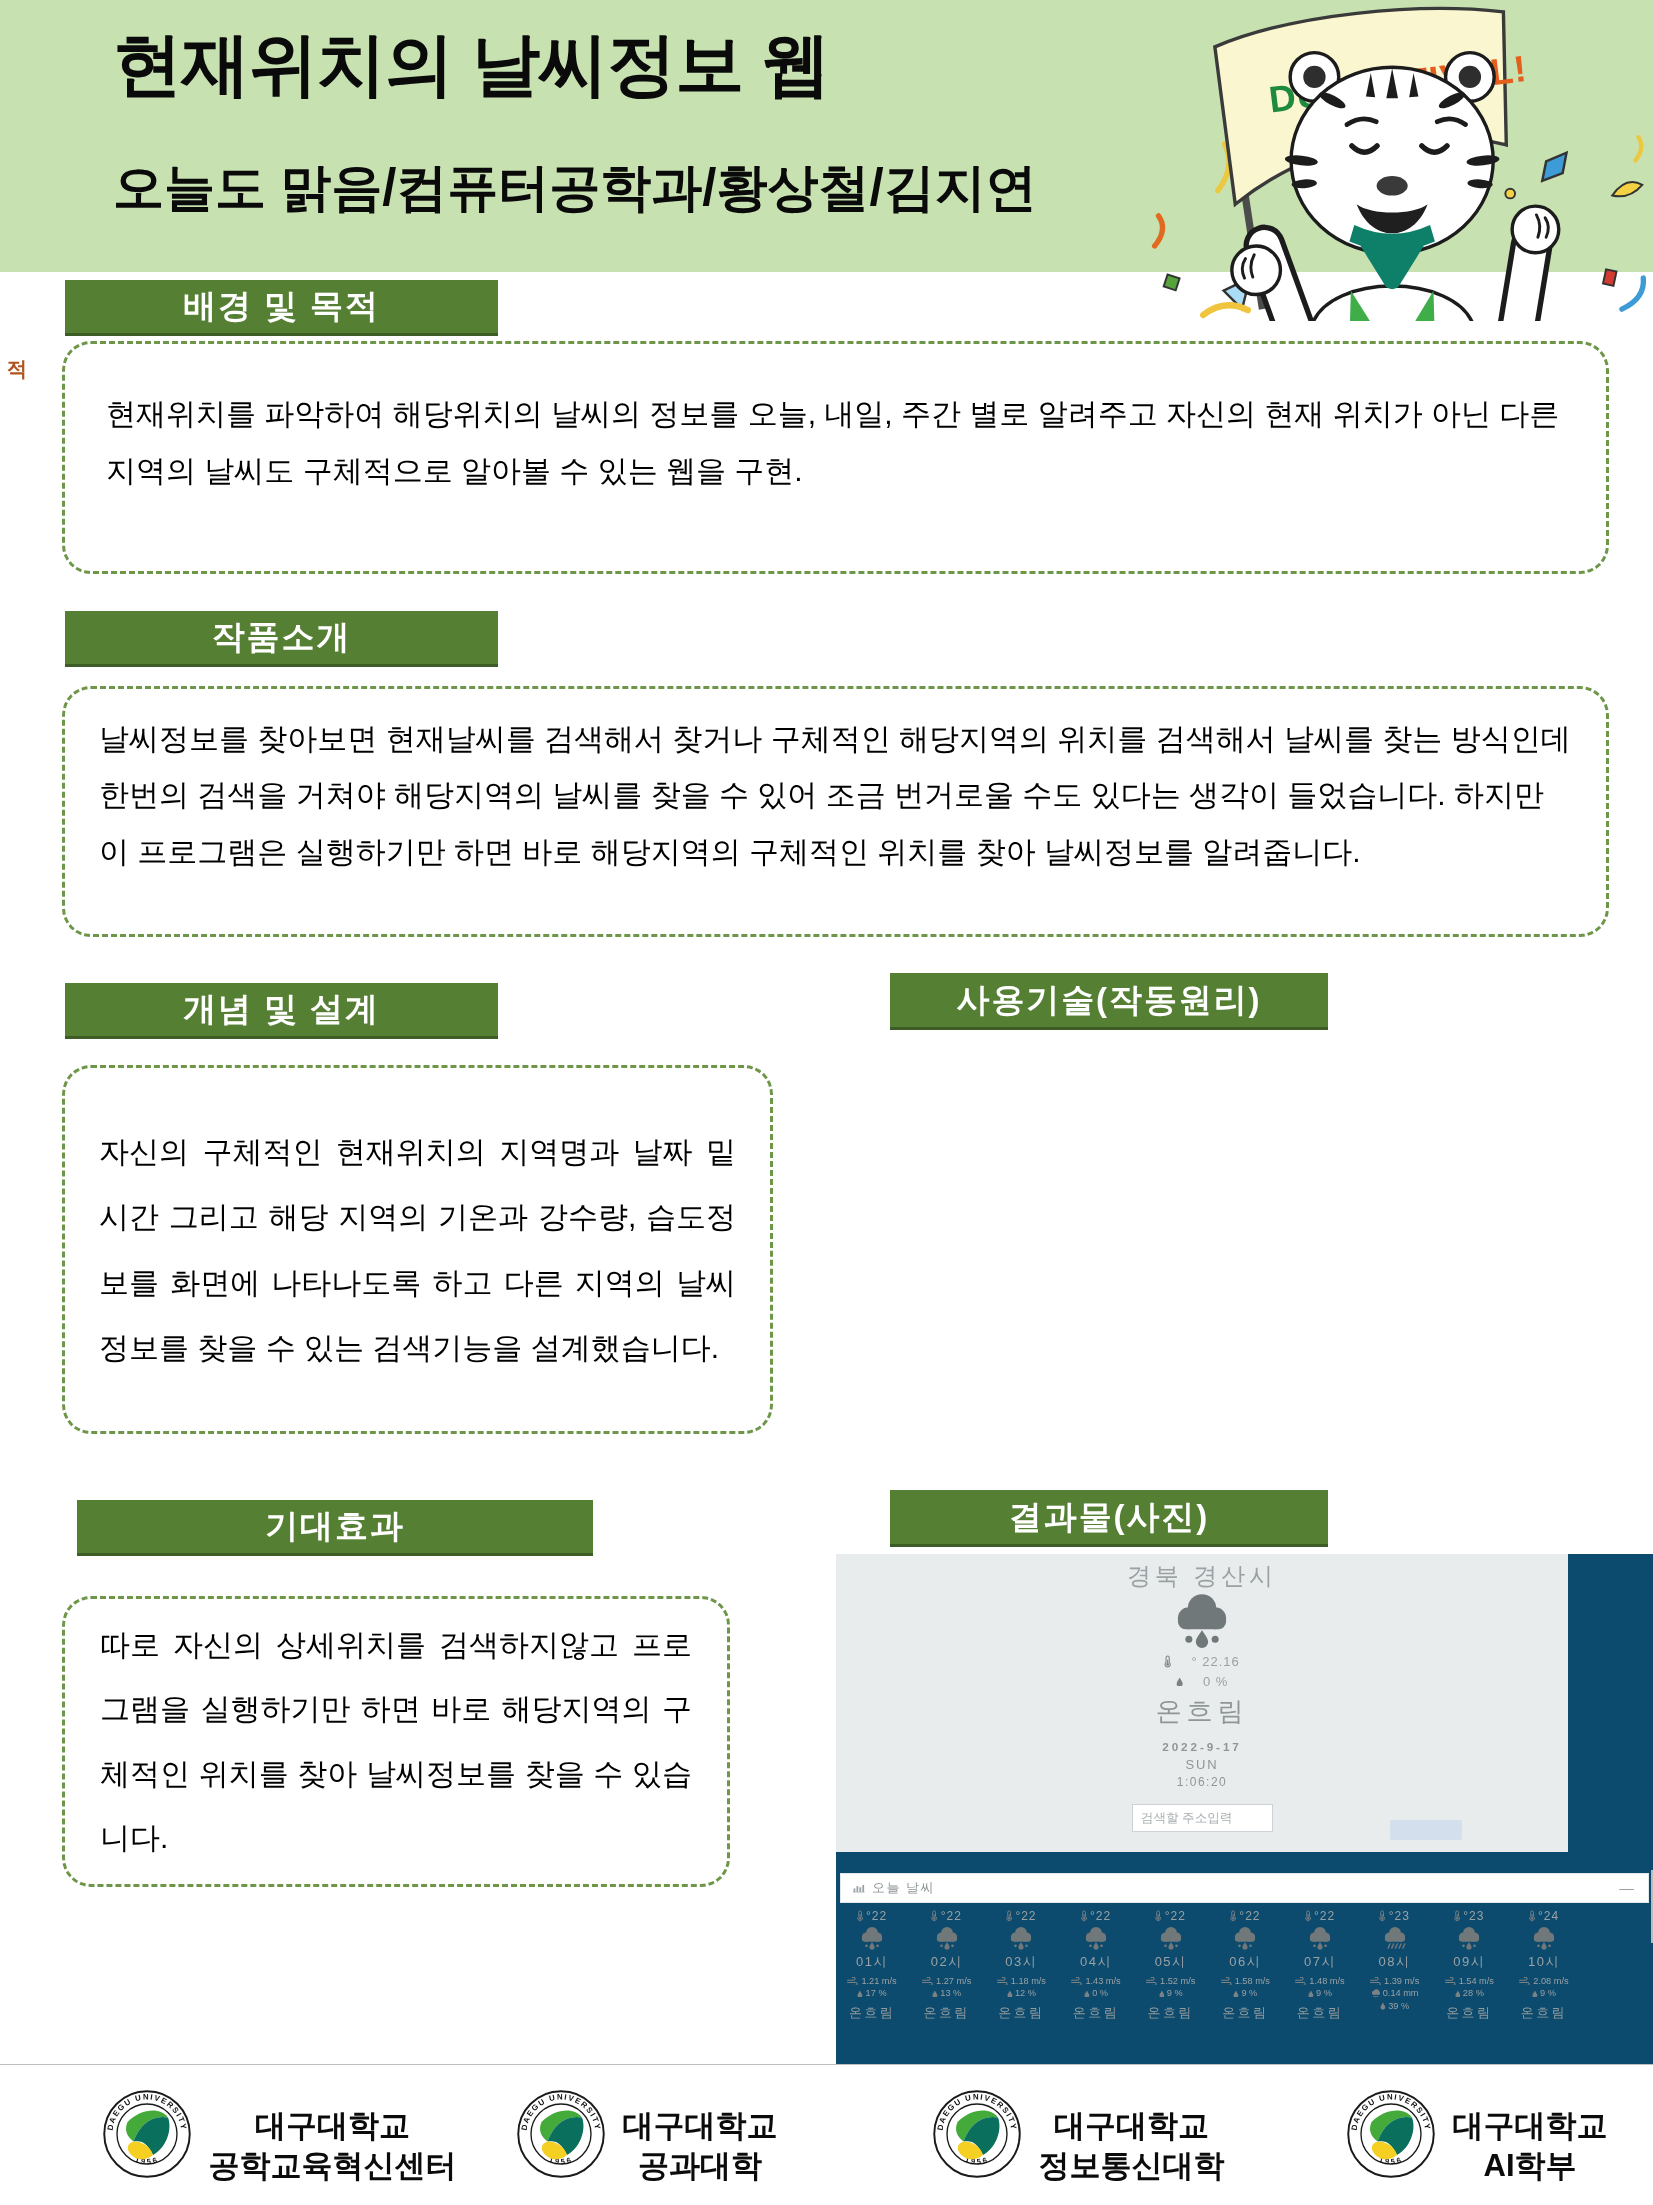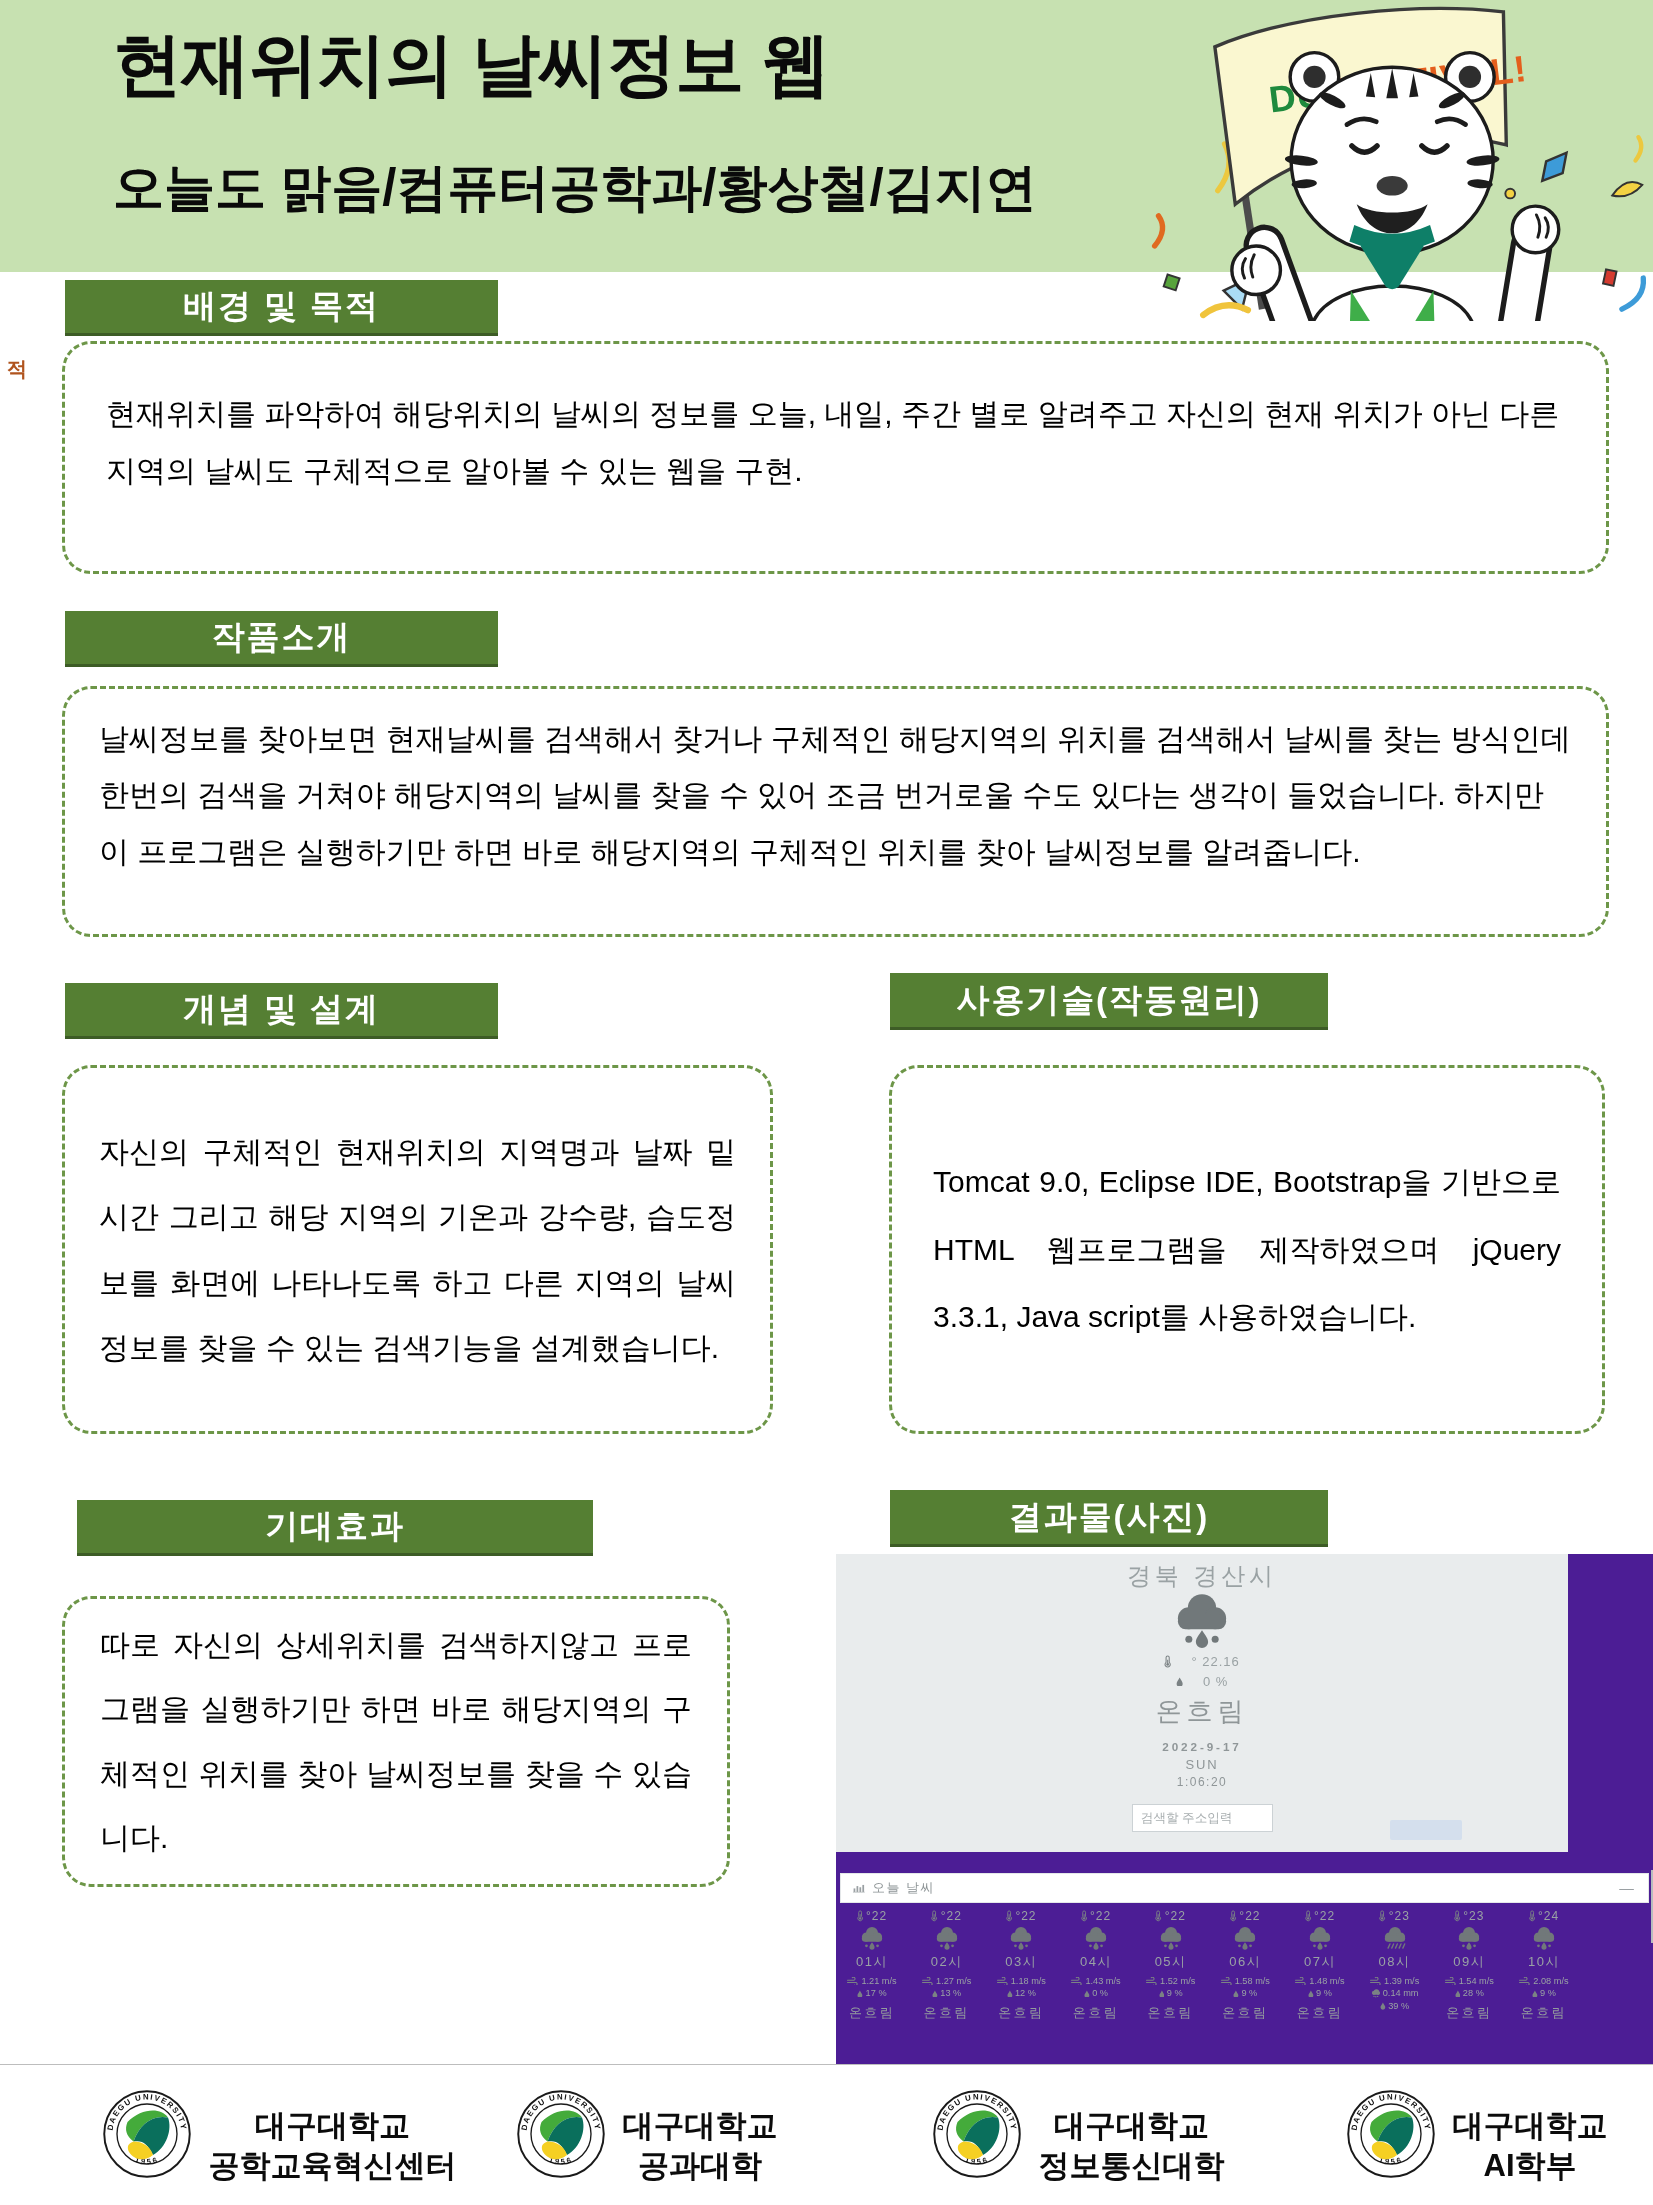"Tomcat 9.0, Eclipse IDE, Bootstrap을" div.dashed { html: <div> <p>Tomcat 9.0, Eclipse IDE, Bootstrap을 기반으로 HTML 웹프로그램을 제작하였으며 jQuery 3.3.1, Java script를 사용하였습니다.</p> </div> -> none }
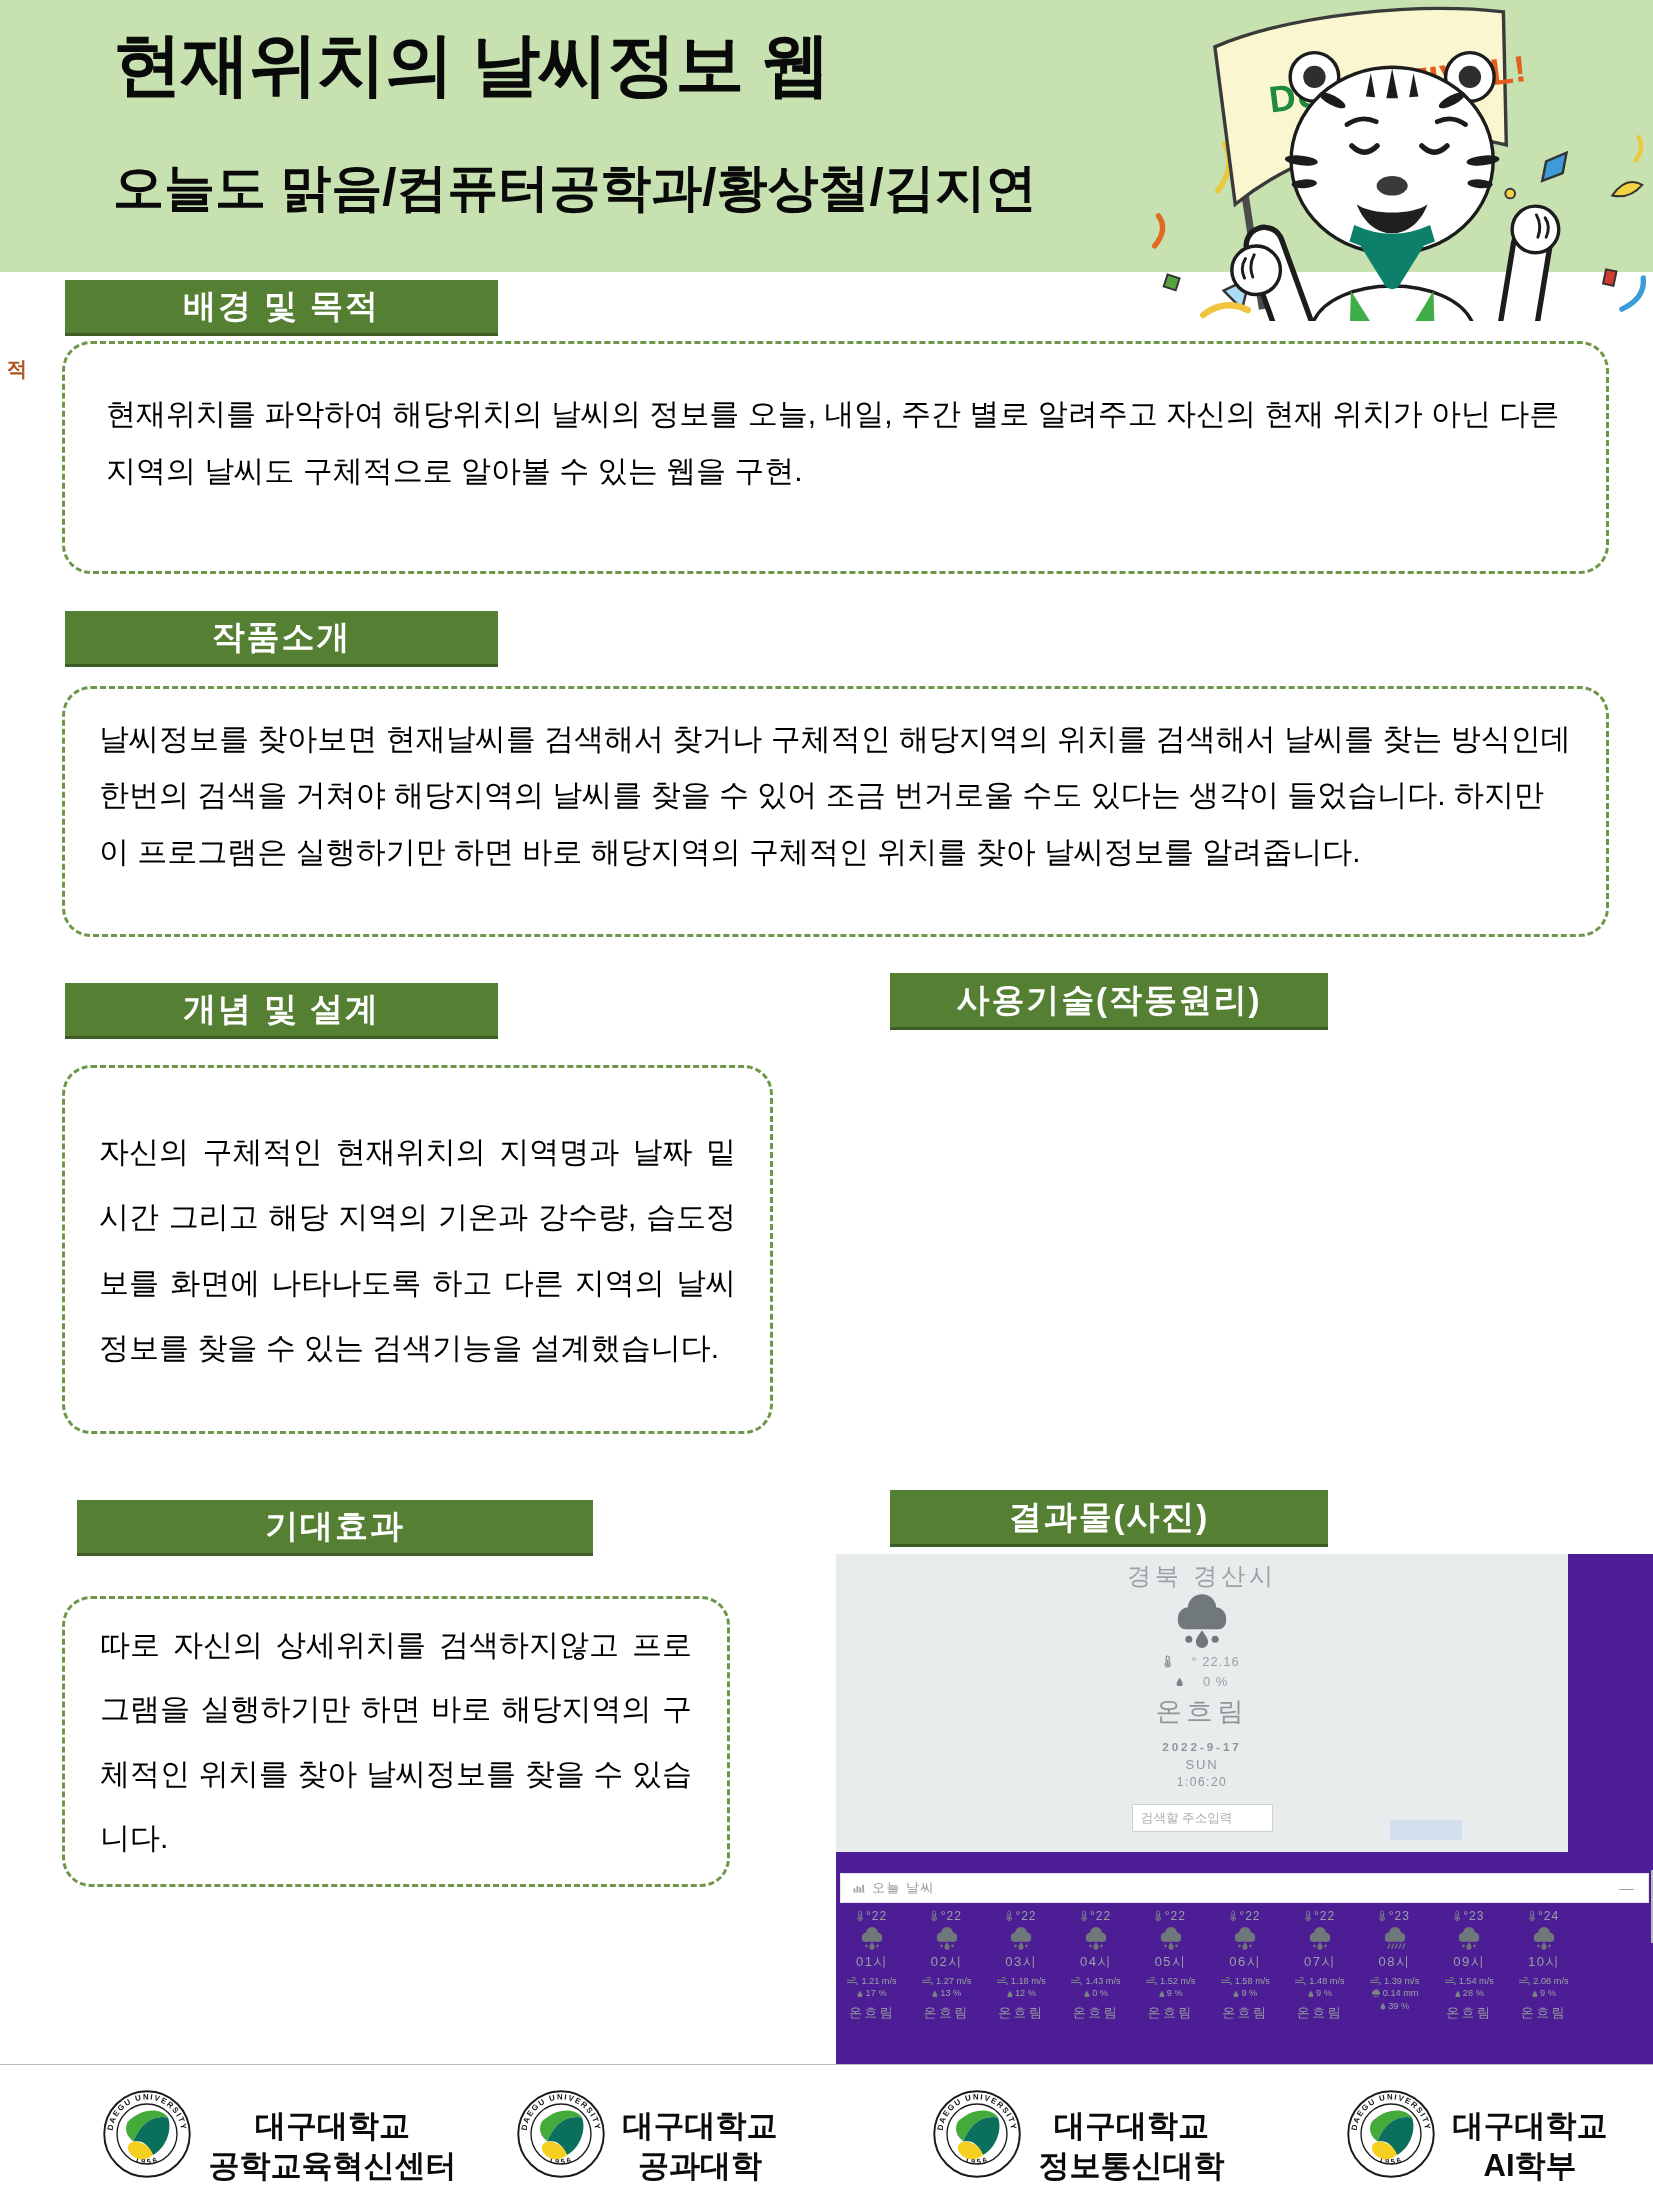"경북 경산시" .app { background: #4c1d95 -> #0c4a6e }
